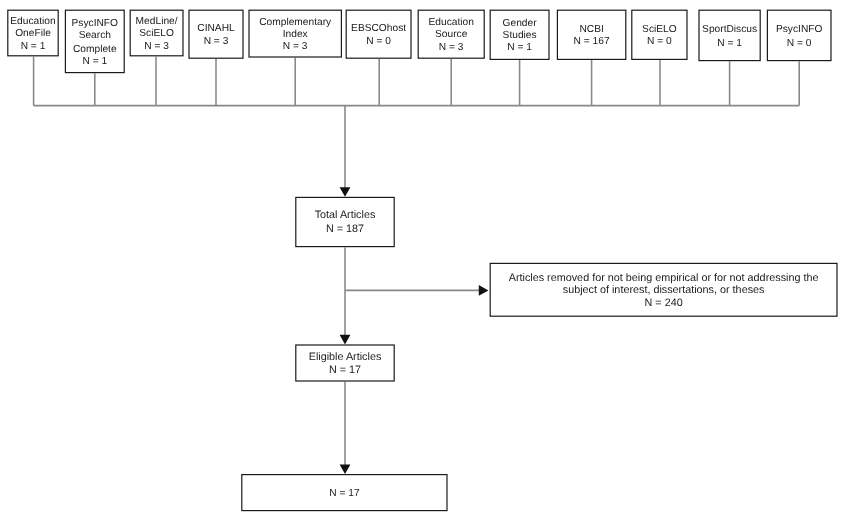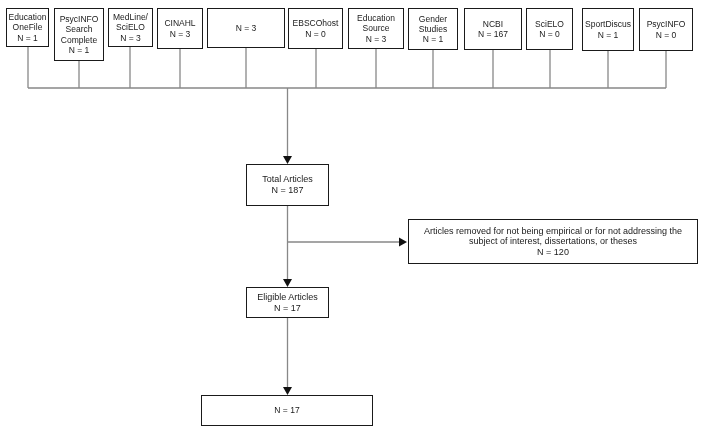"Complementary Index" span { html: none -> <span>Complementary Index</span> }
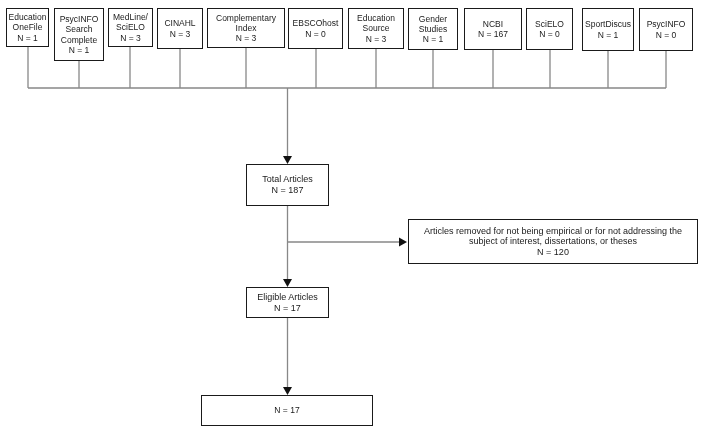"N = 120" span { text: 120 -> 240 }
